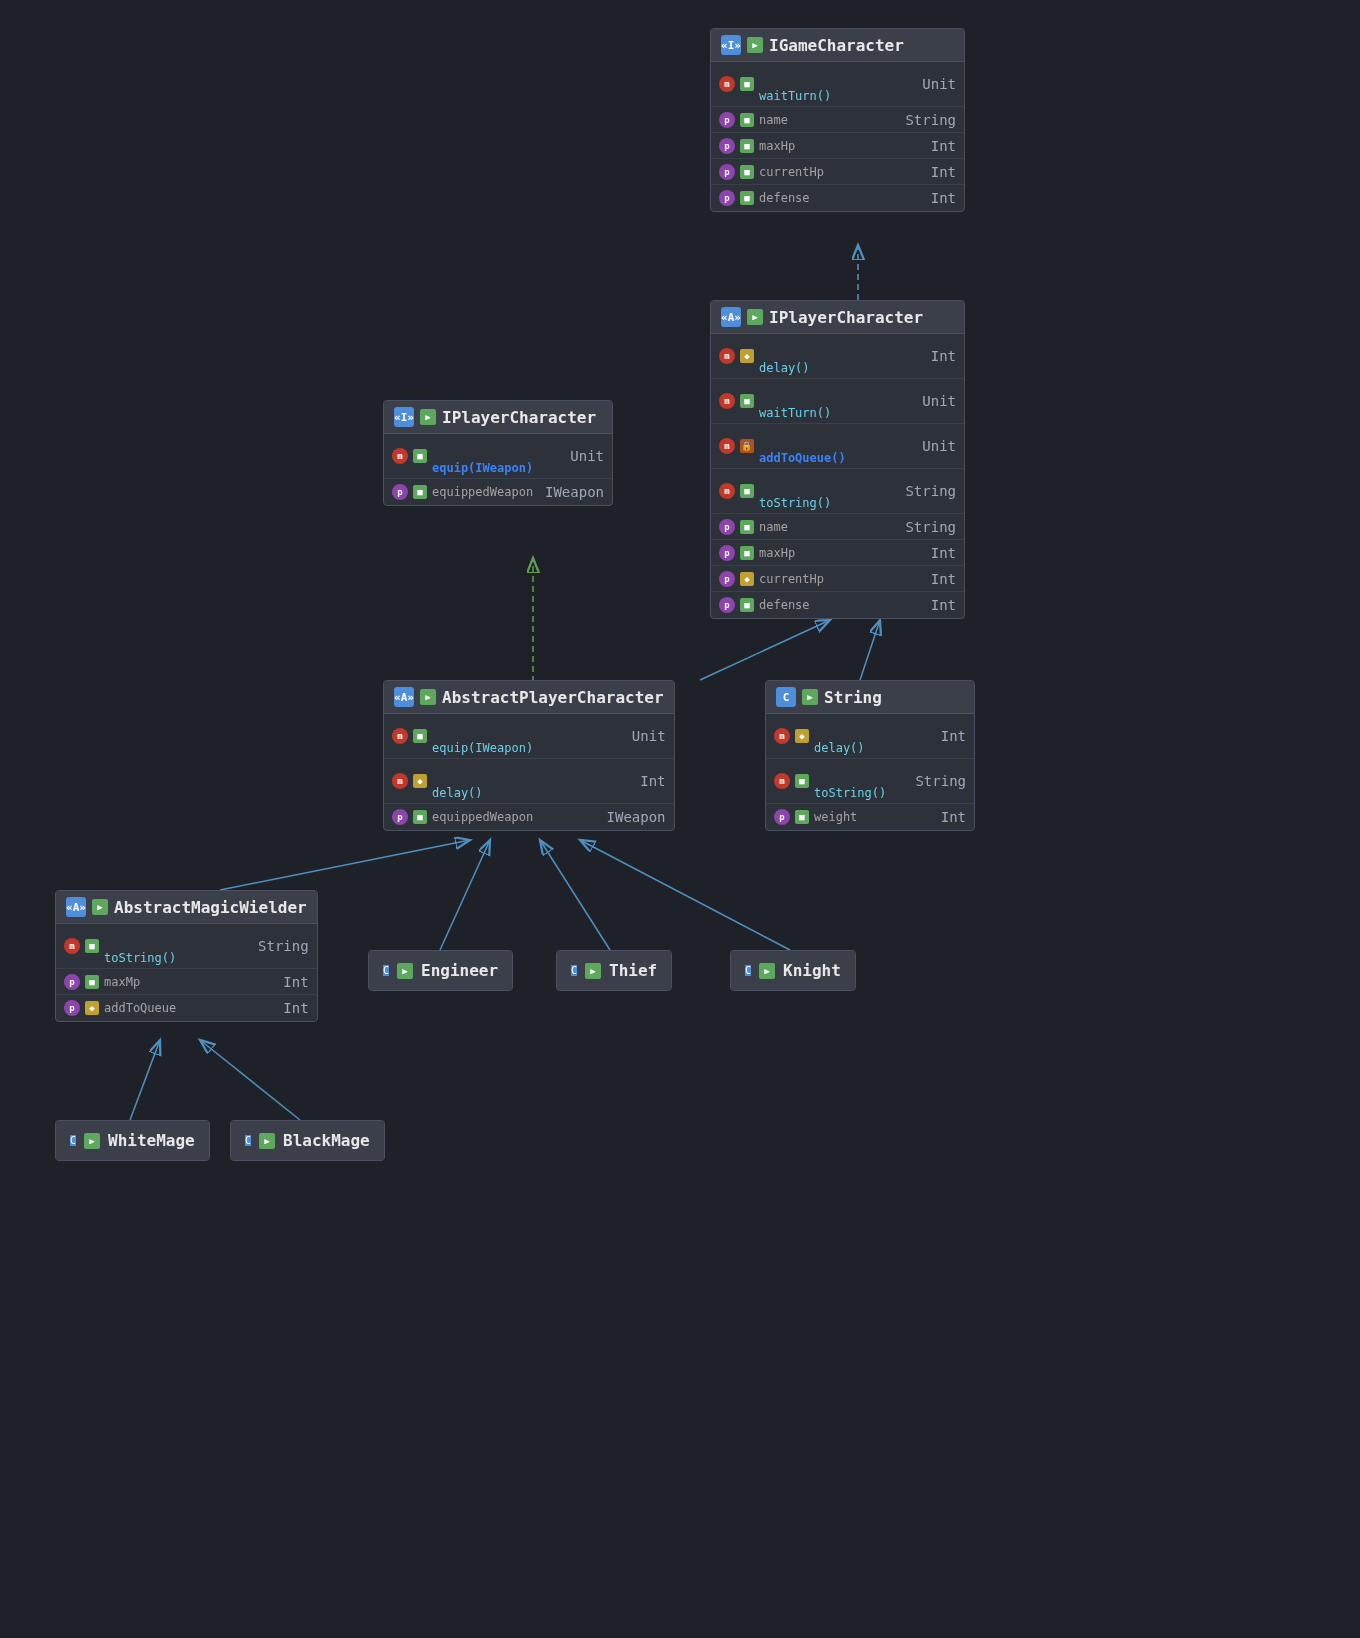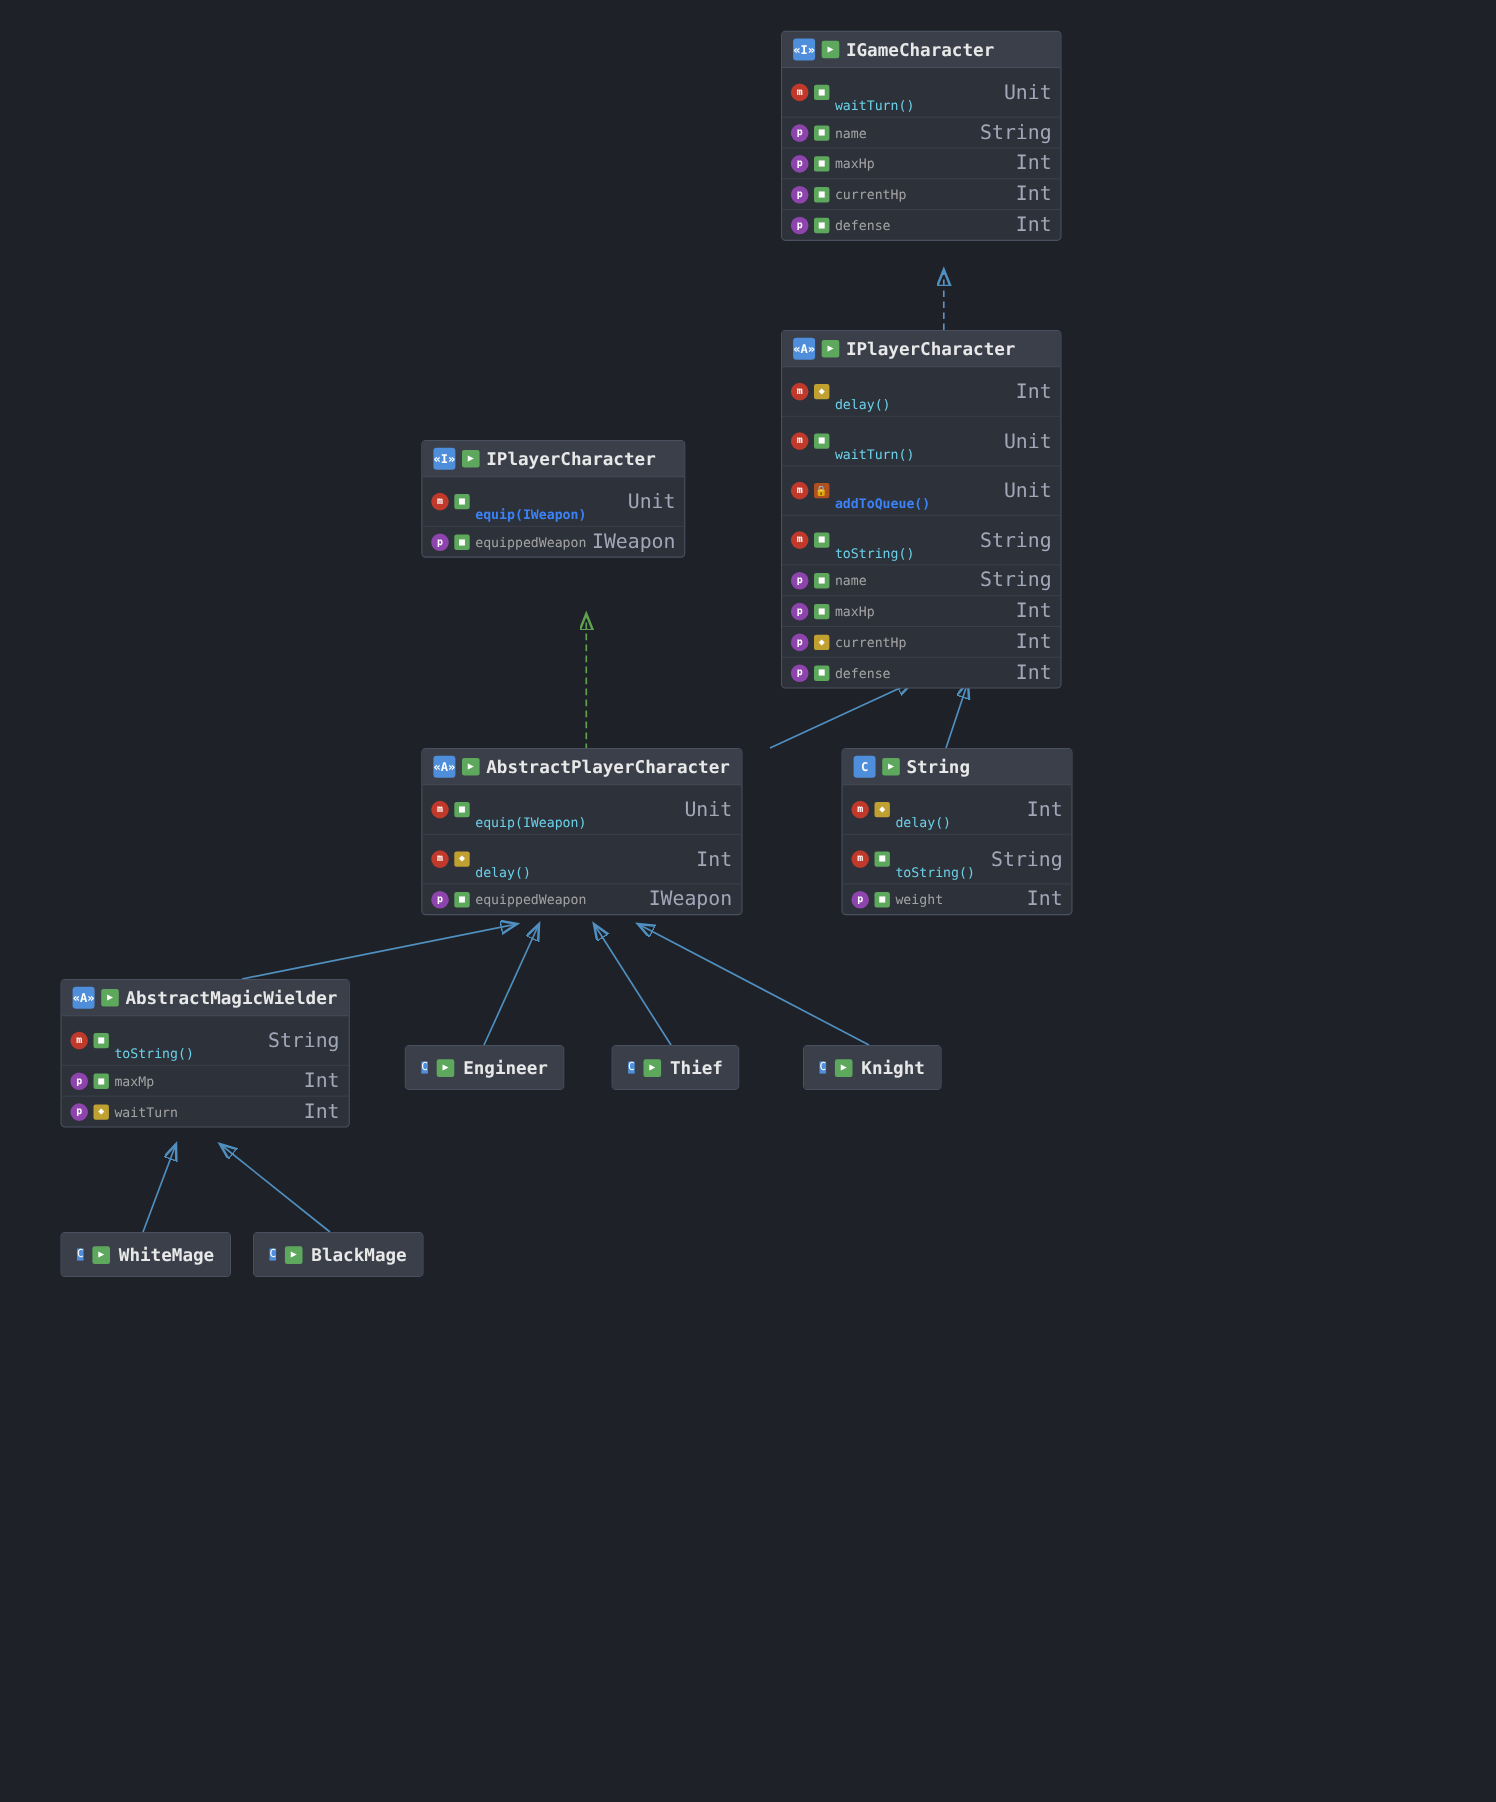"Unit" .member-type { font-size: 18px -> 14px }
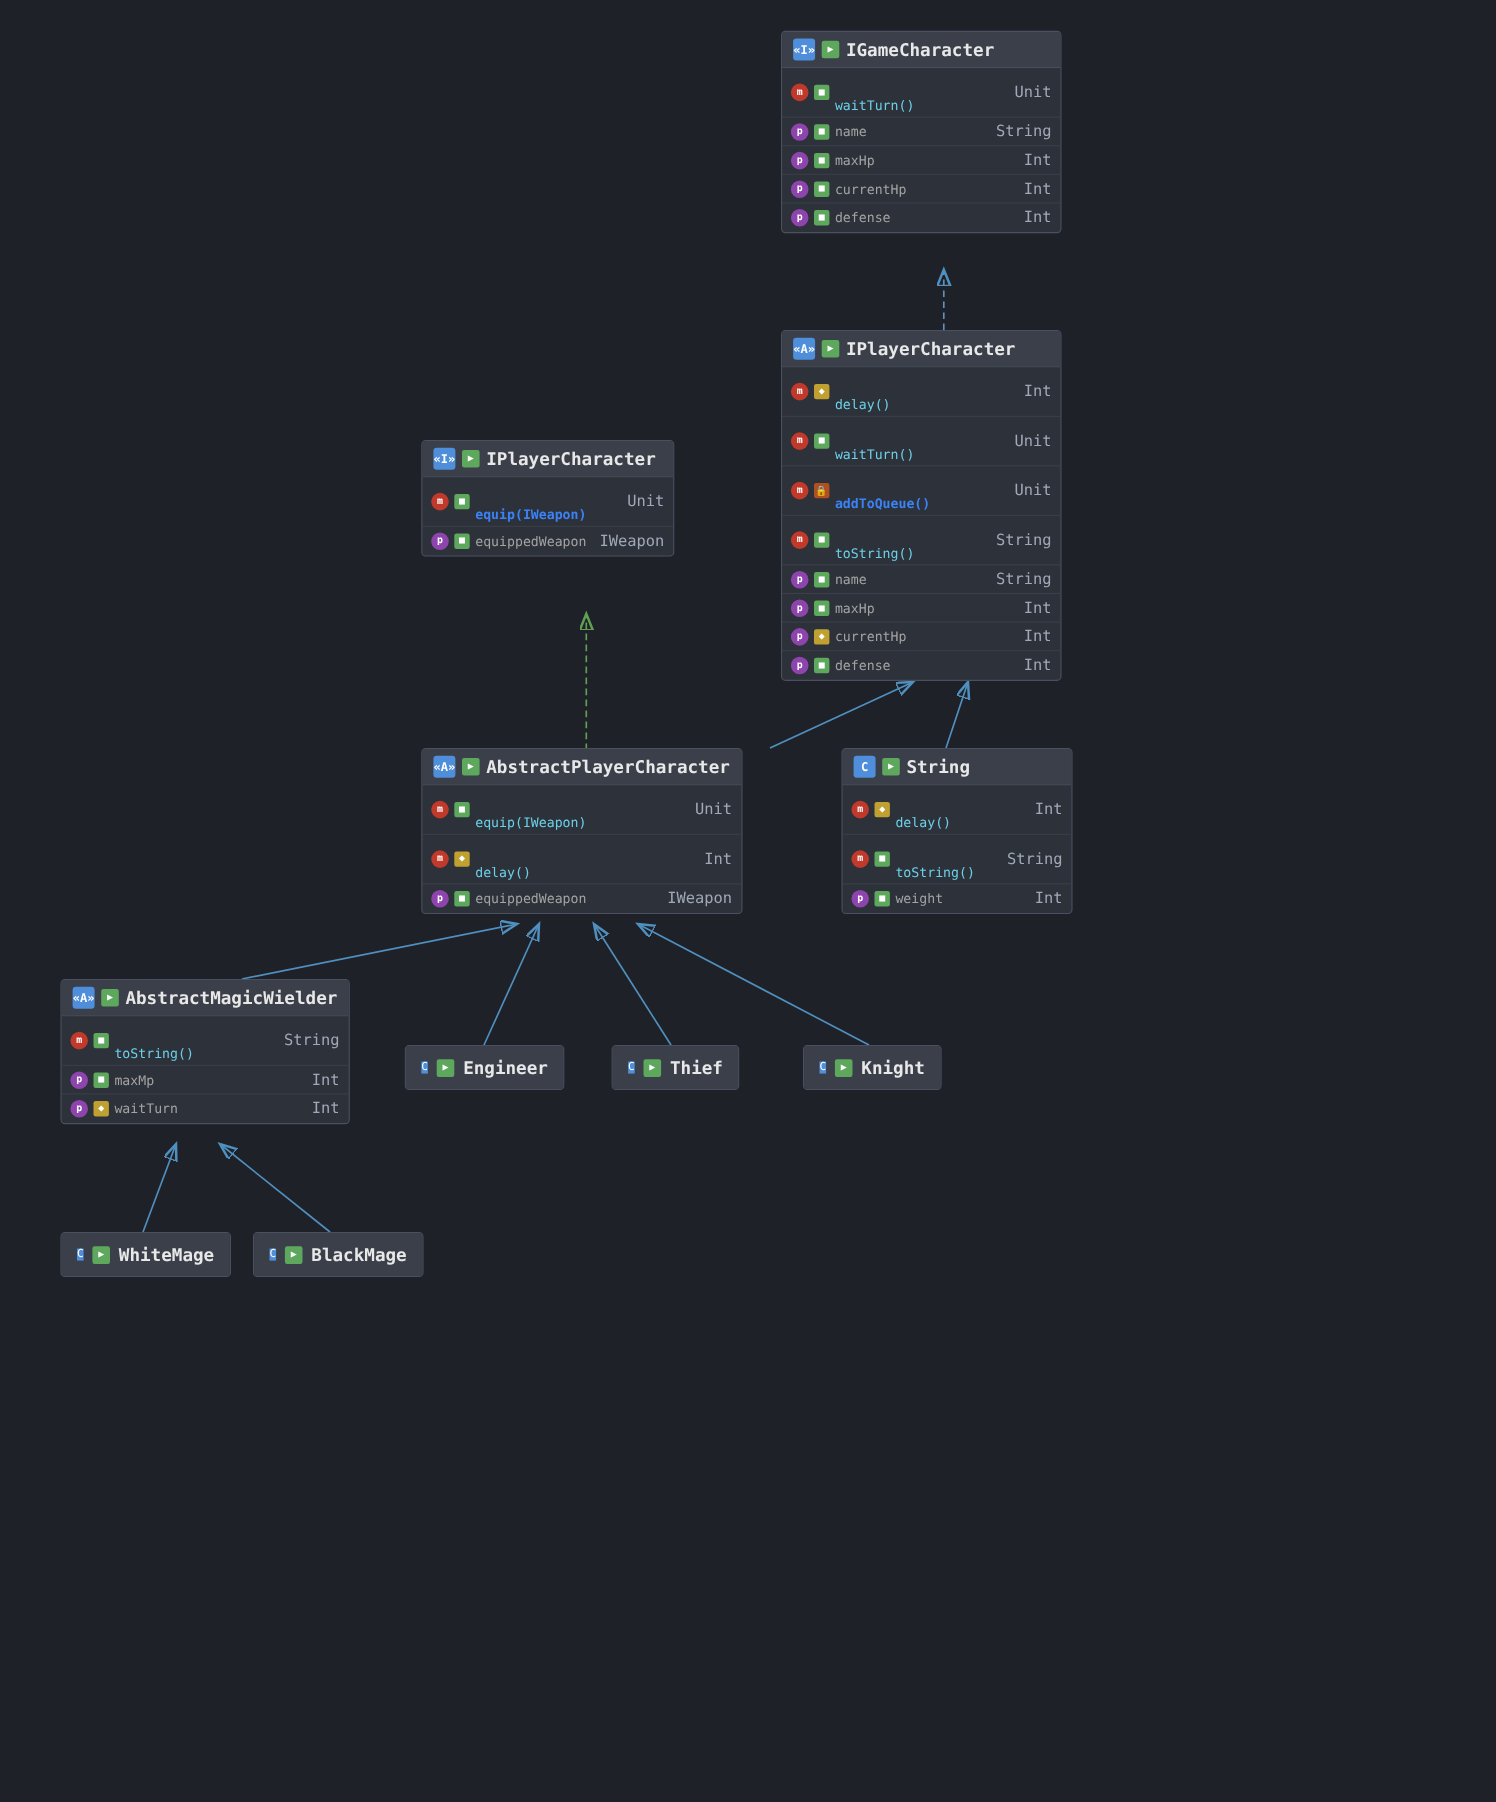"waitTurn" span.member-name { text: waitTurn -> addToQueue }
